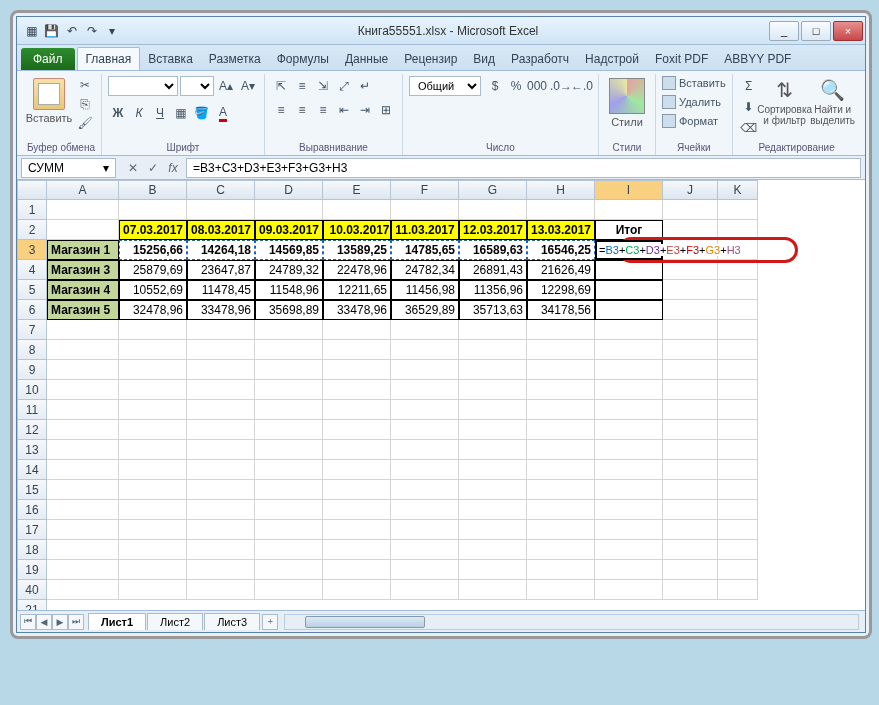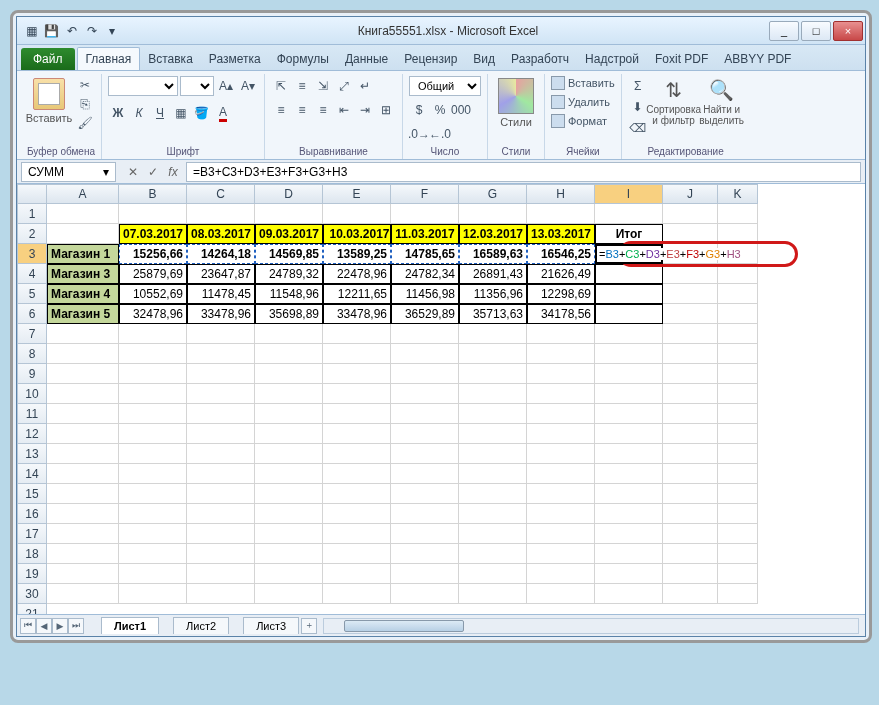"Общий" div.group-content { flex-direction: column -> row }
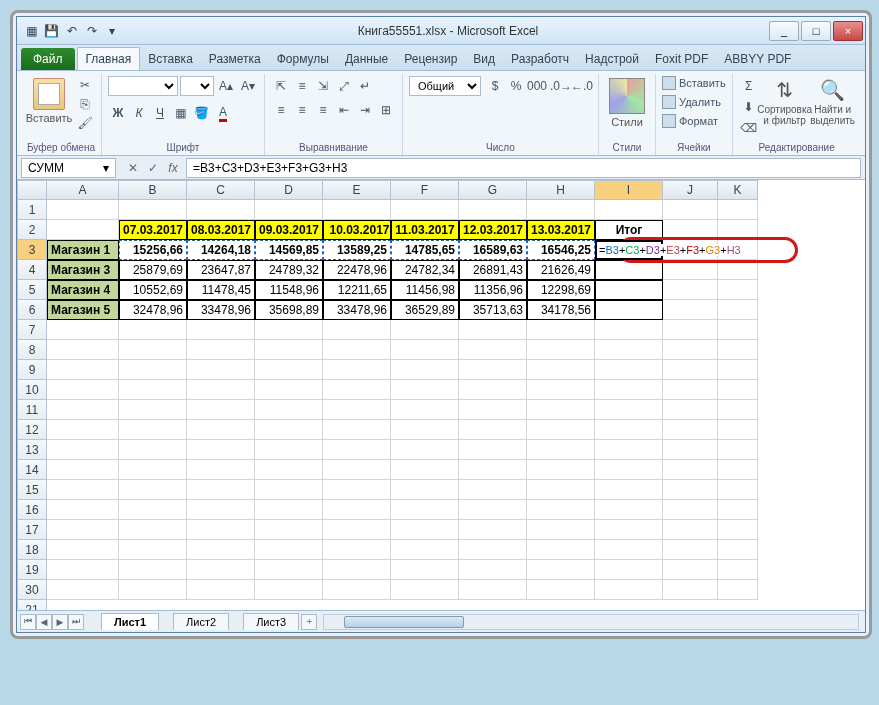"30" div.row-h { text: 30 -> 40 }
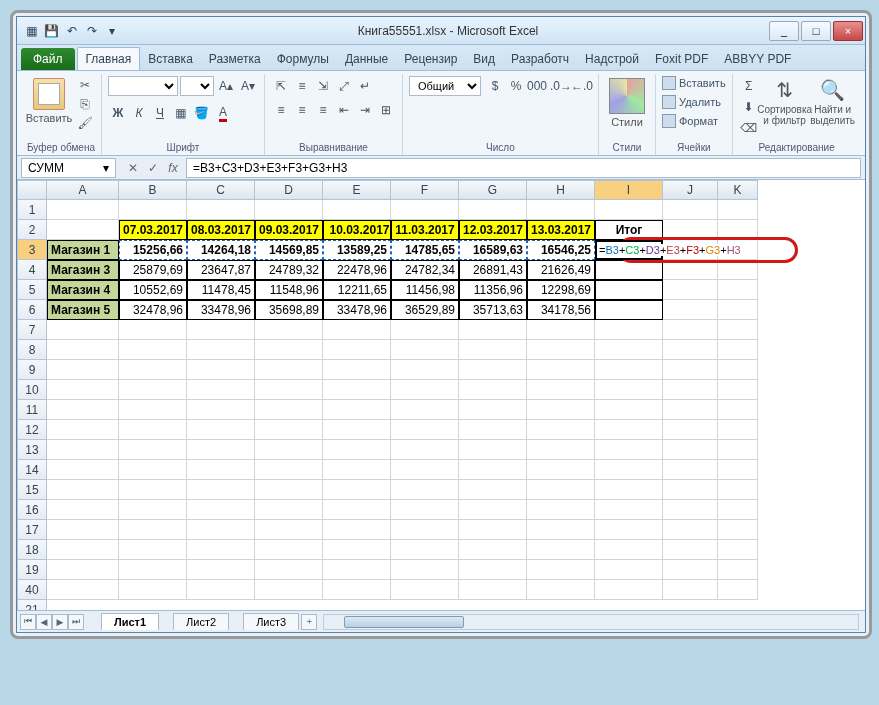"Лист1" .sheet-tab { margin-left: 14px -> 1px }
